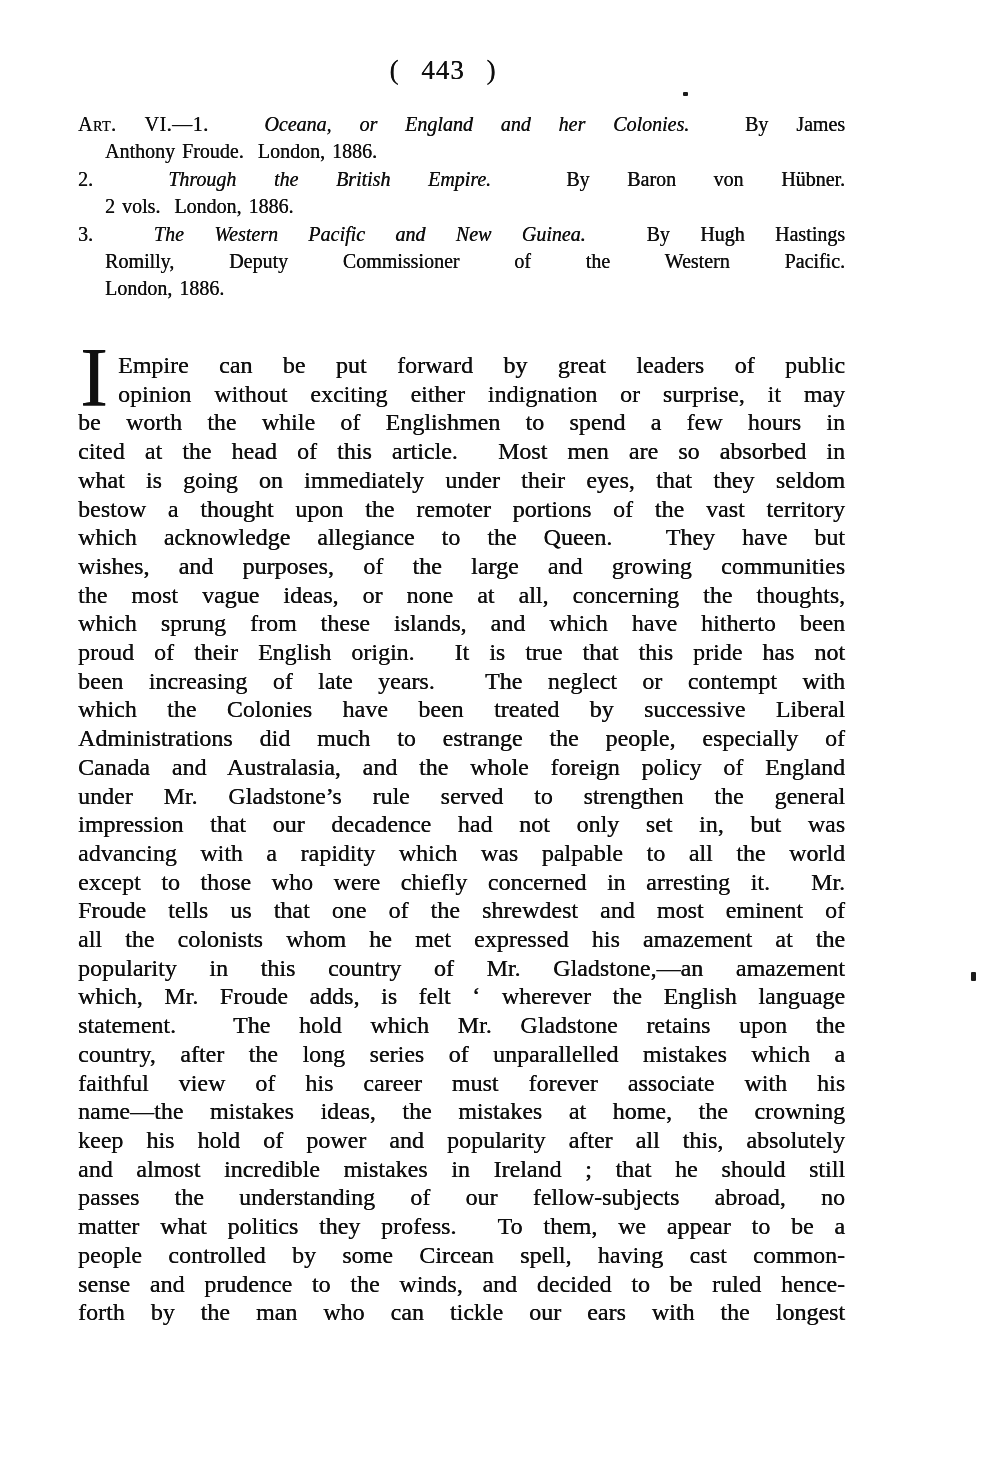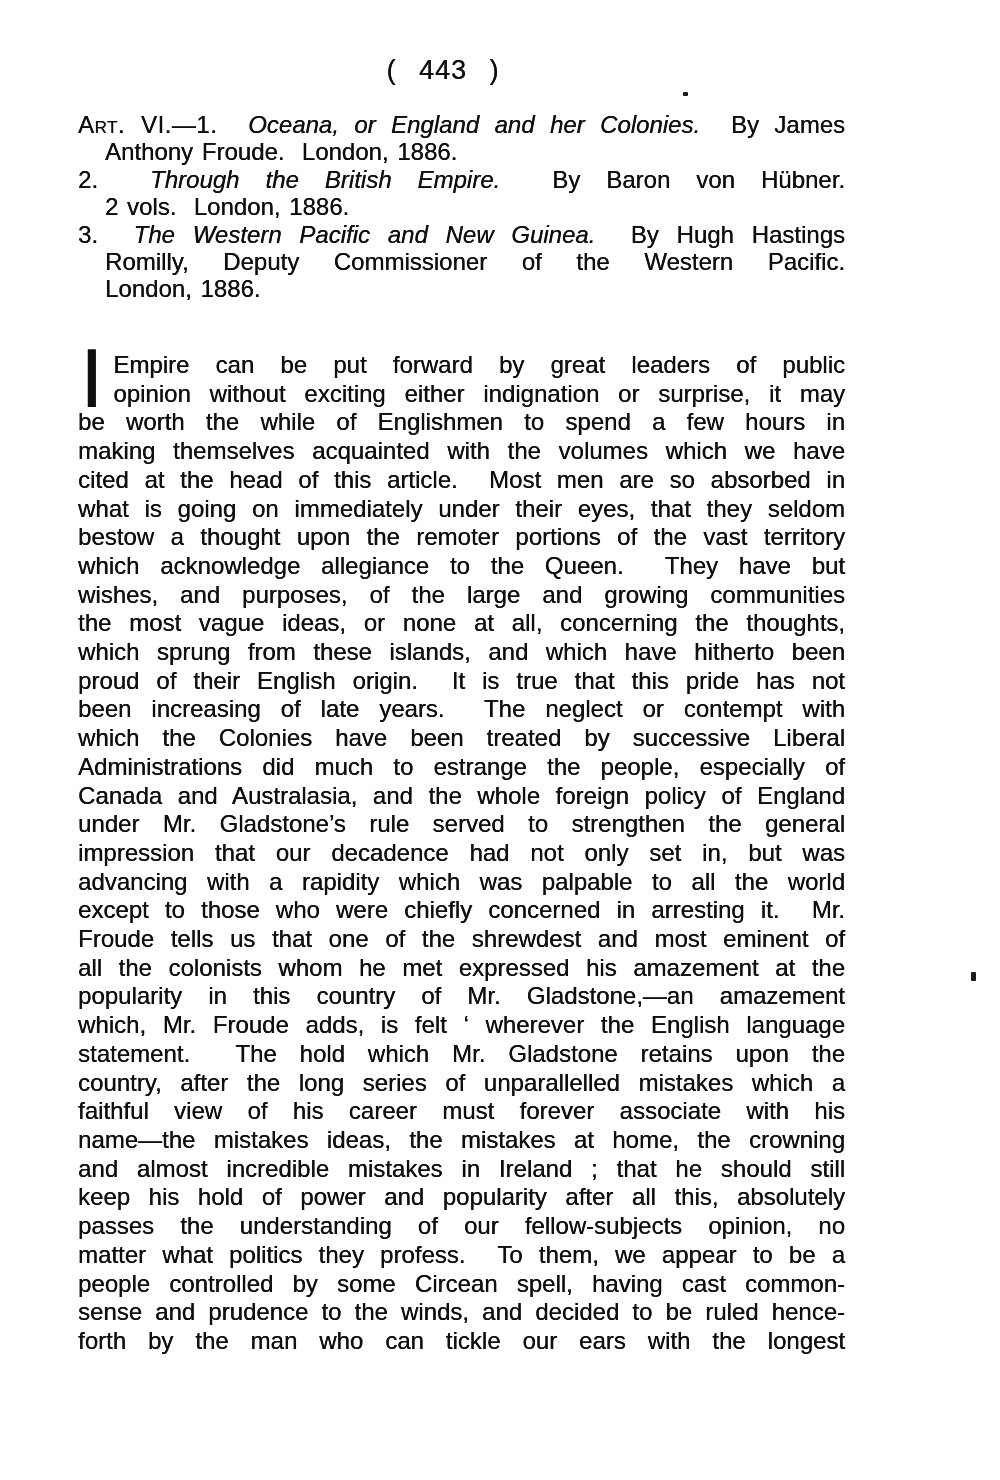"( 443 )" .page { font-family: Liberation Sans, sans-serif -> Liberation Serif, serif }
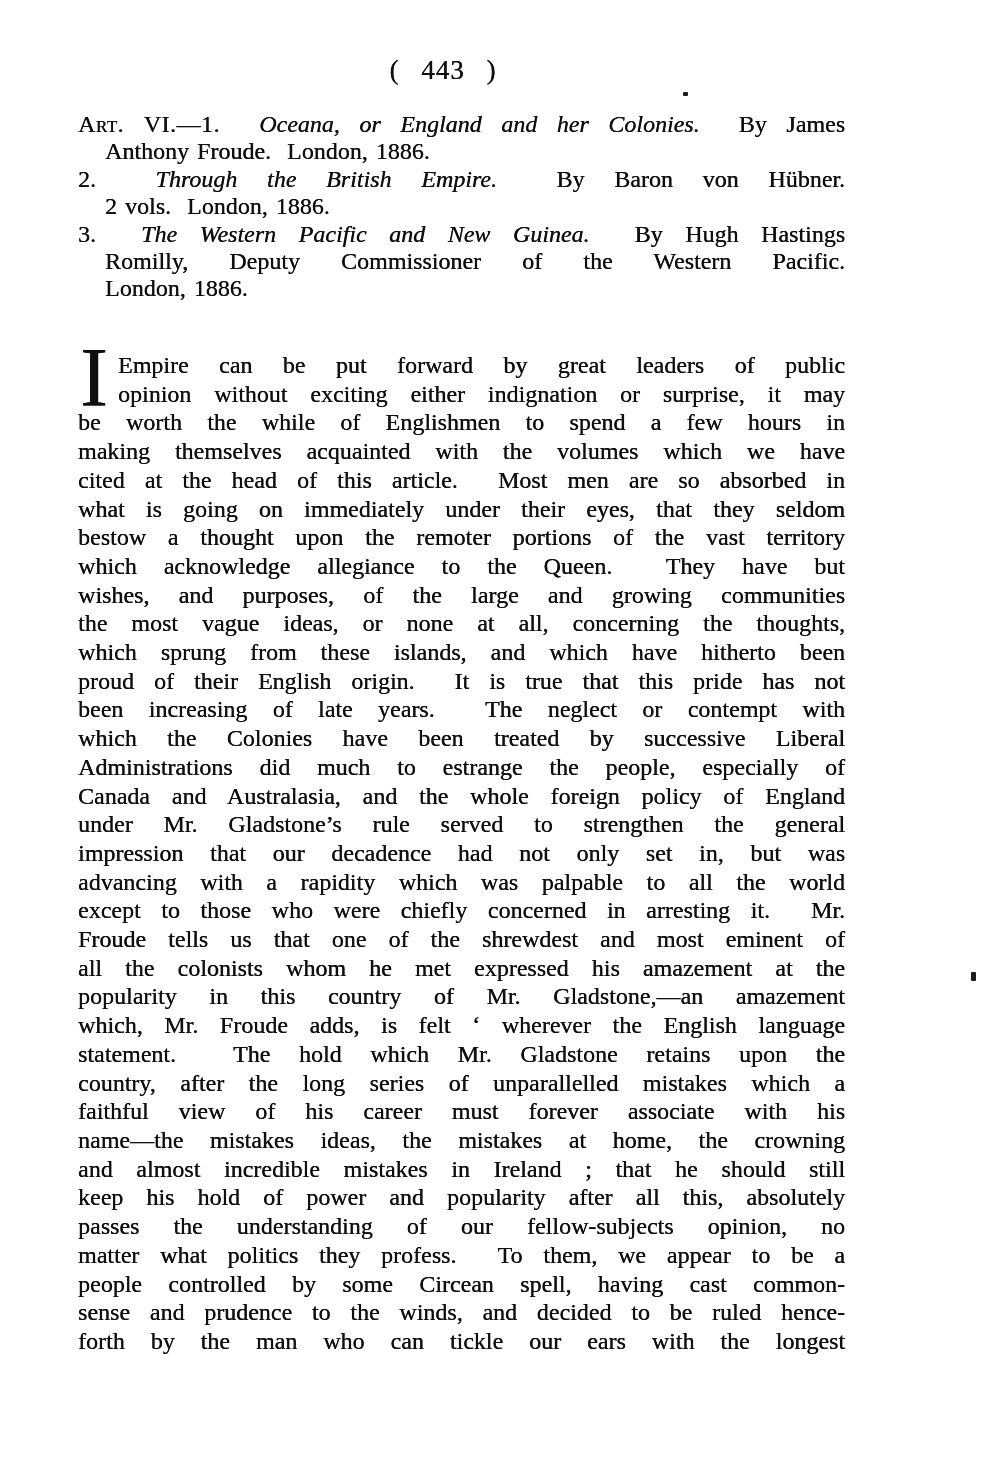"Art. VI.—1. Oceana, or England" .bibliography { font-size: 24px -> 20px }
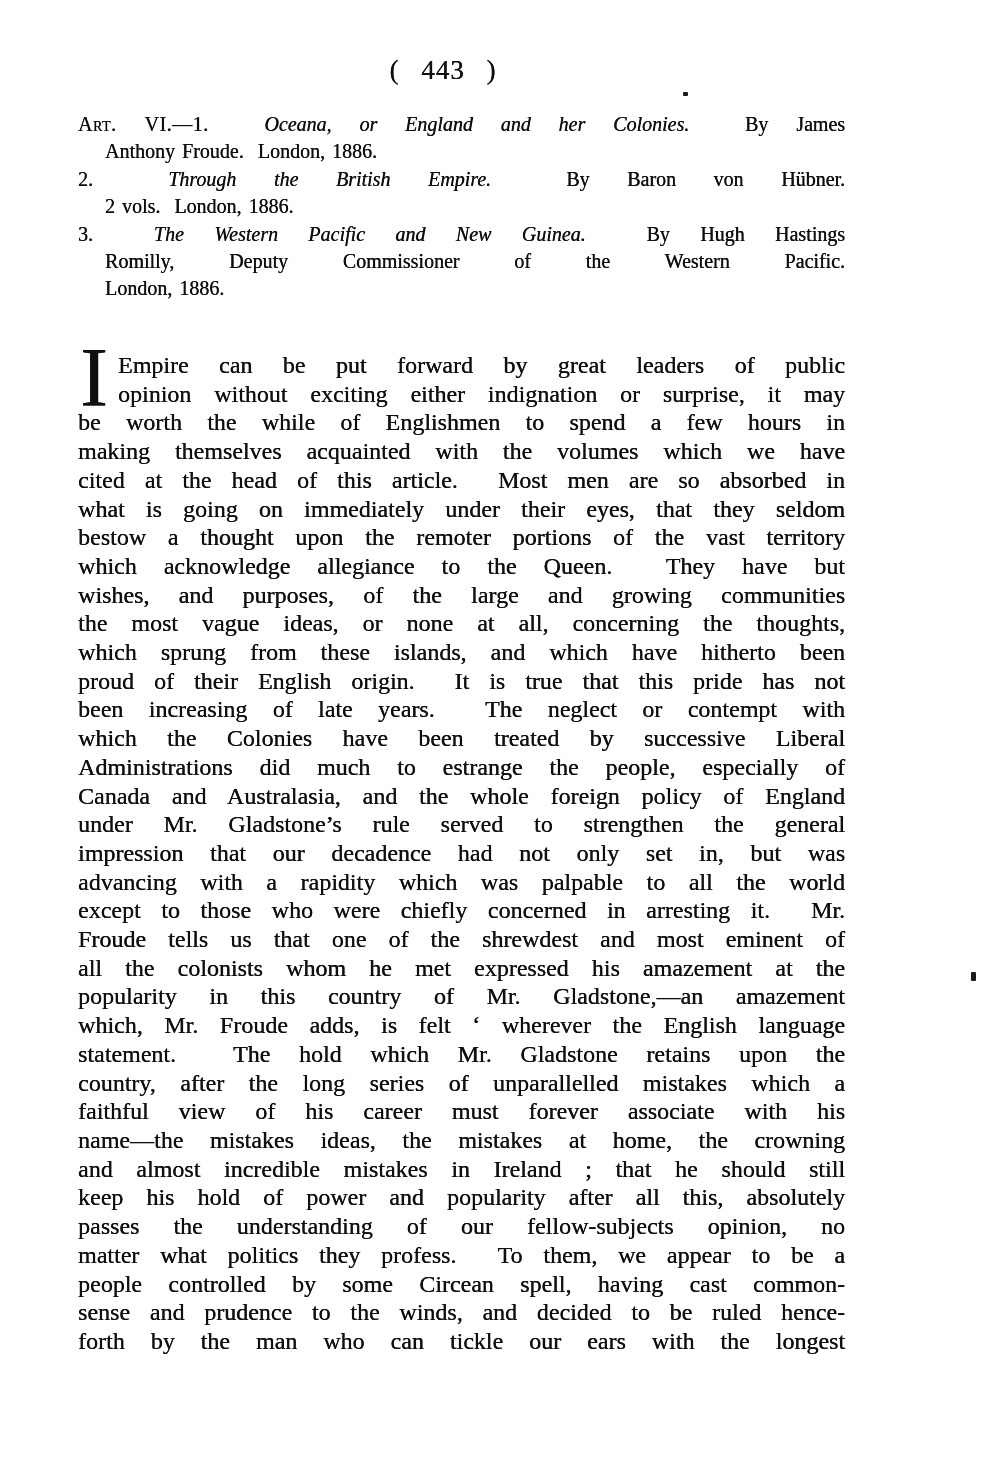"making themselves acquainted with the" div.line { html: <div>making themselves acquainted with the volumes which we have</div> -> none }
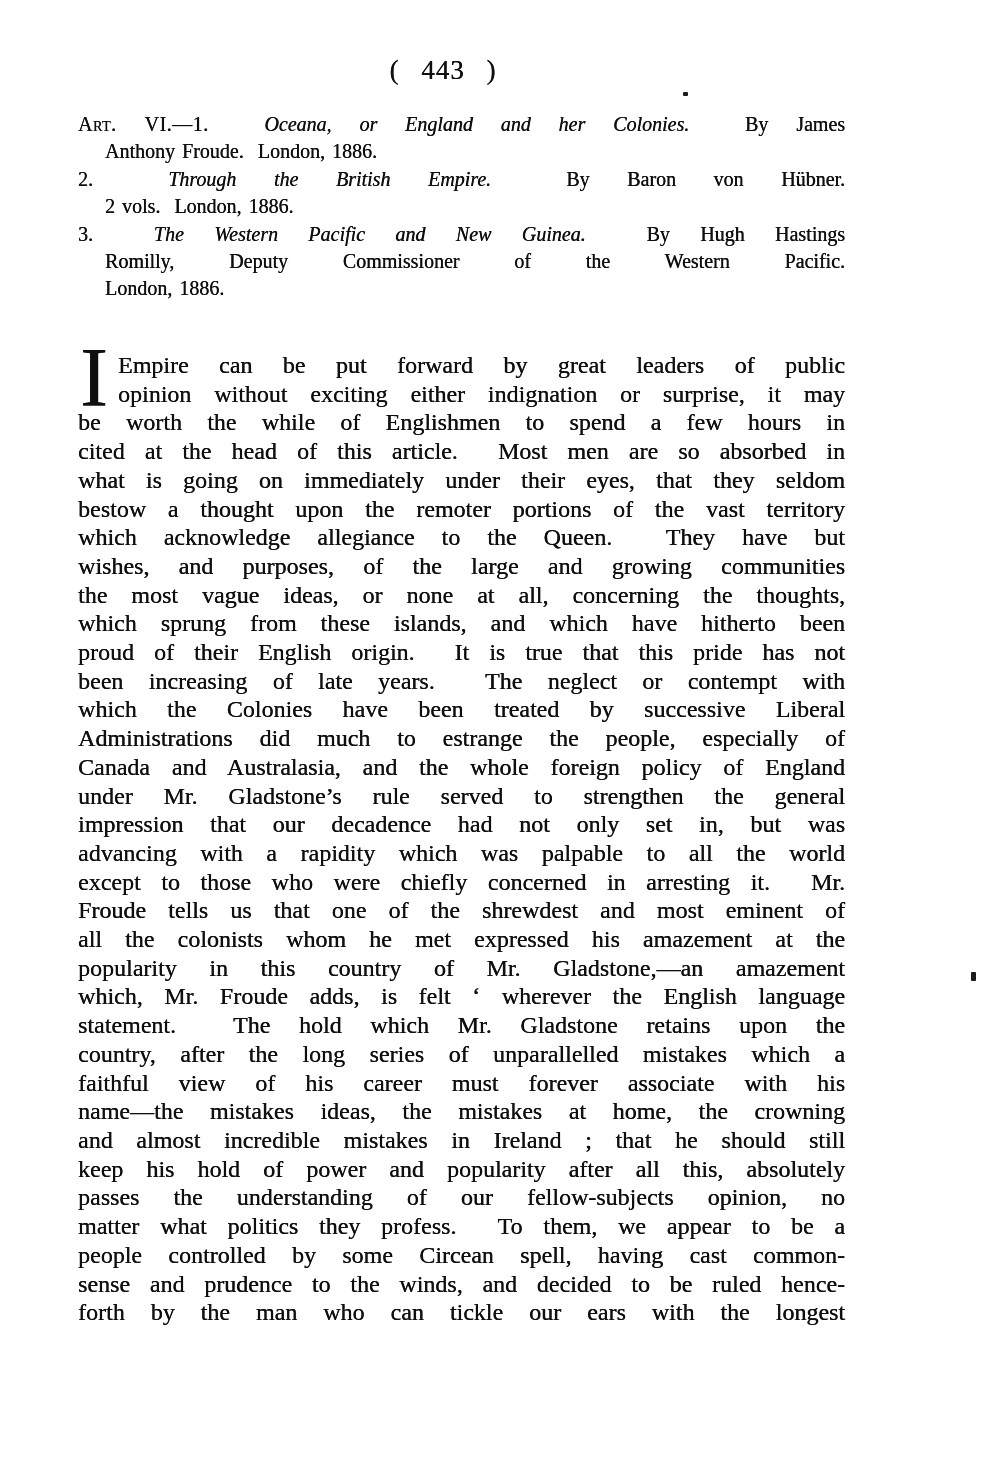"and almost incredible mistakes in" div.line { order: before "keep his hold of power" -> after "keep his hold of power" }
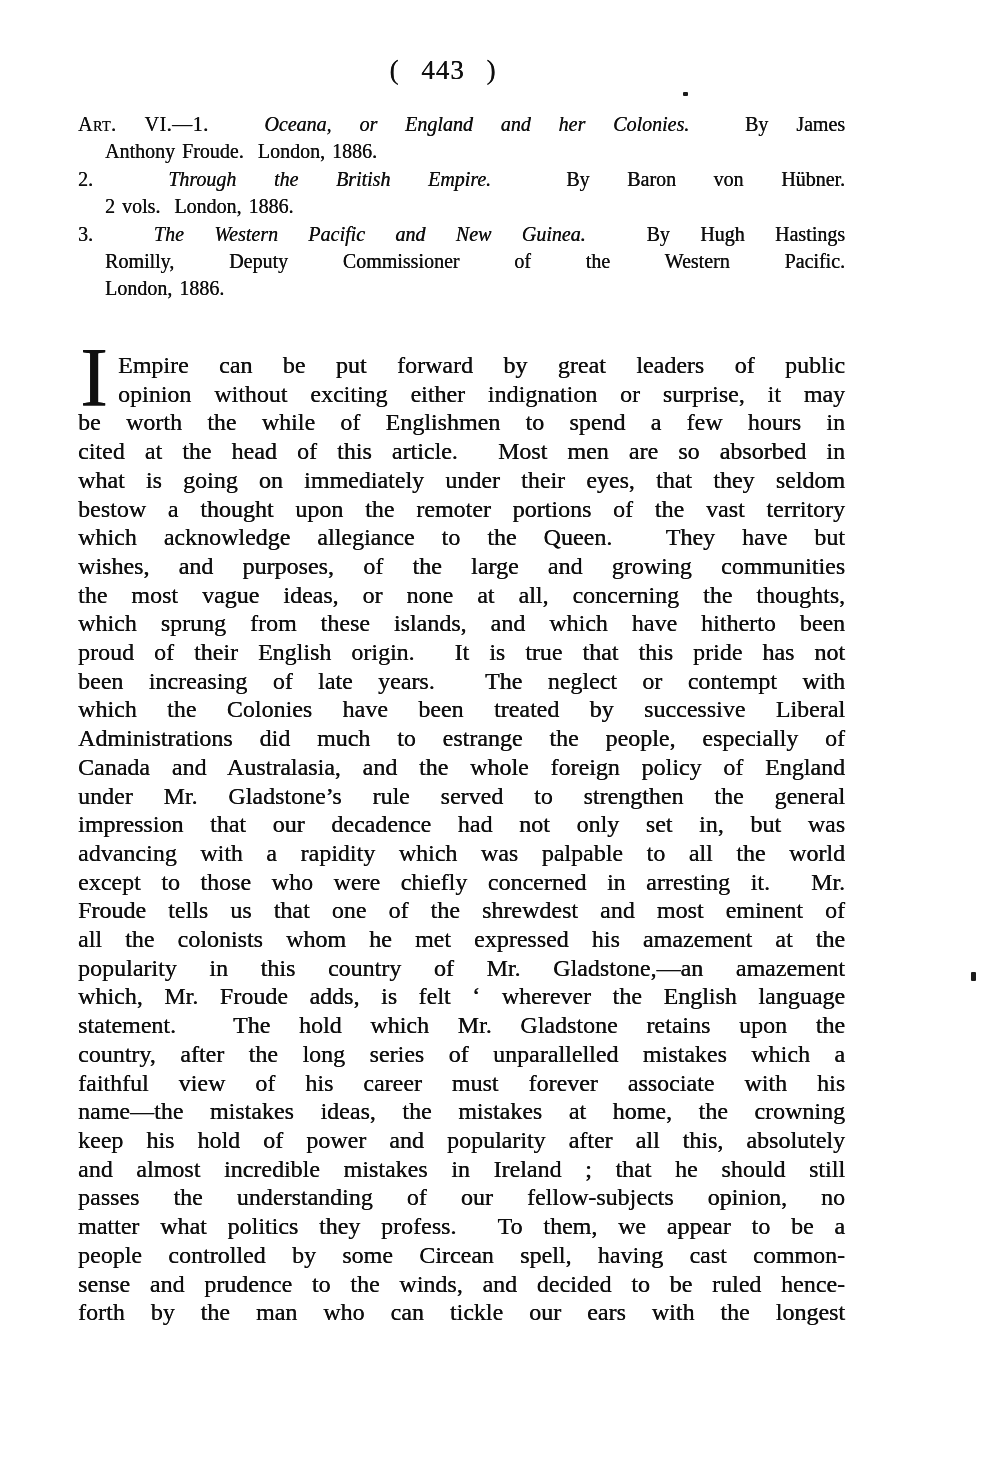"passes the understanding of our" div.line { text: opinion -> abroad }
